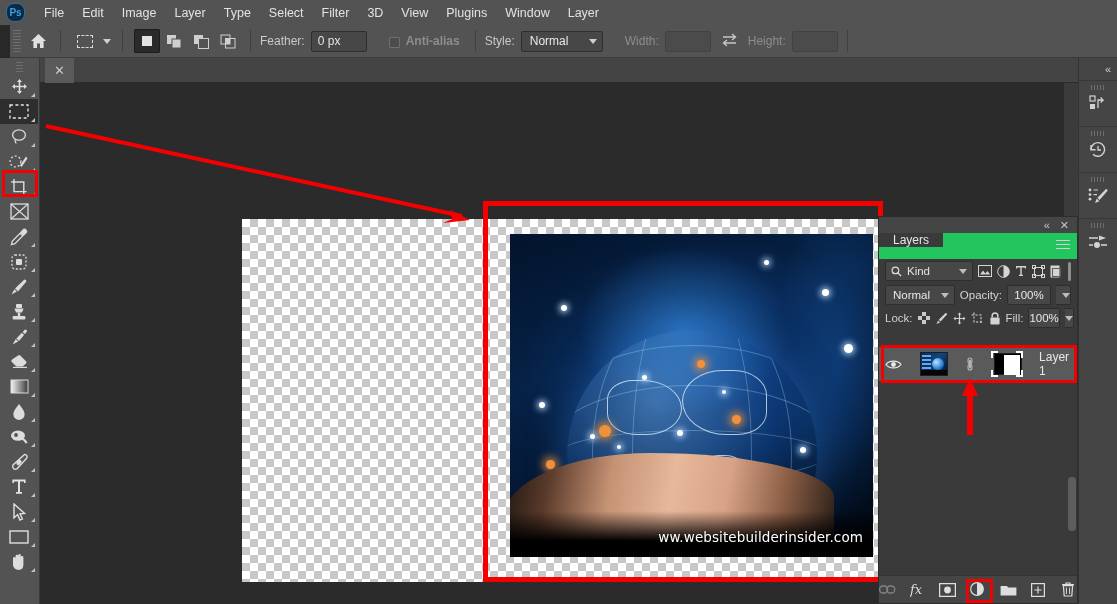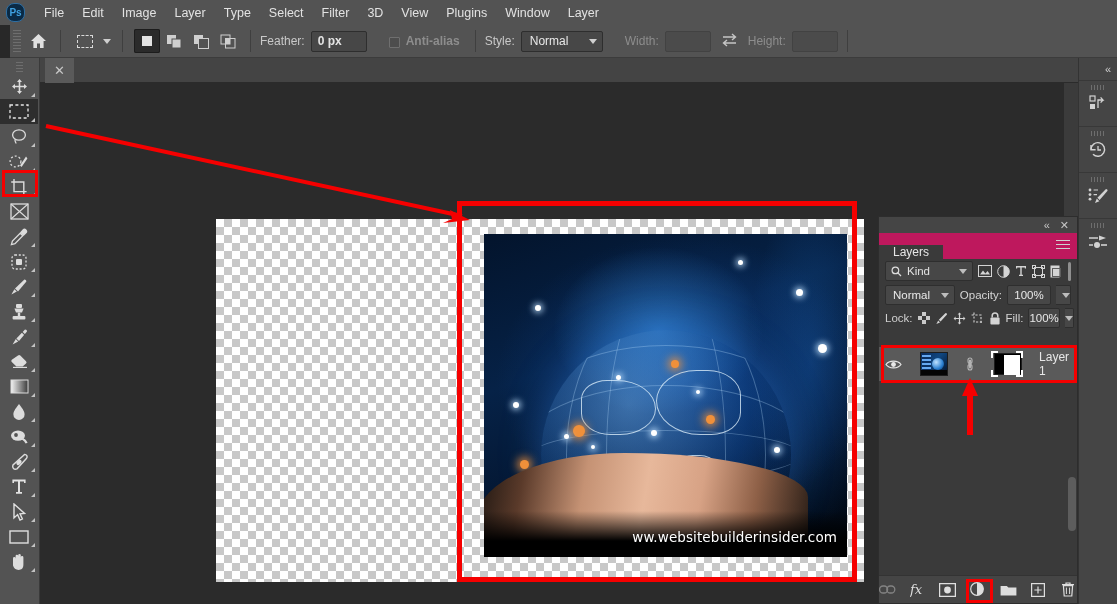"0 px" .field { font-weight: bold -> none }
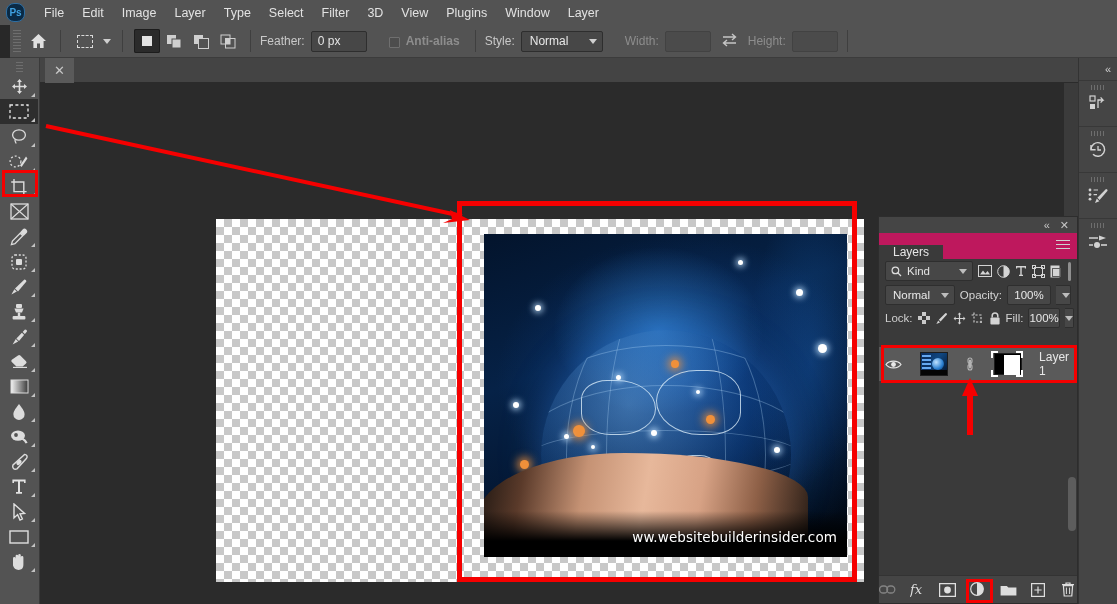"Layers" .lp-tabs { align-items: flex-end -> flex-start; background: #be185d -> #22c55e }
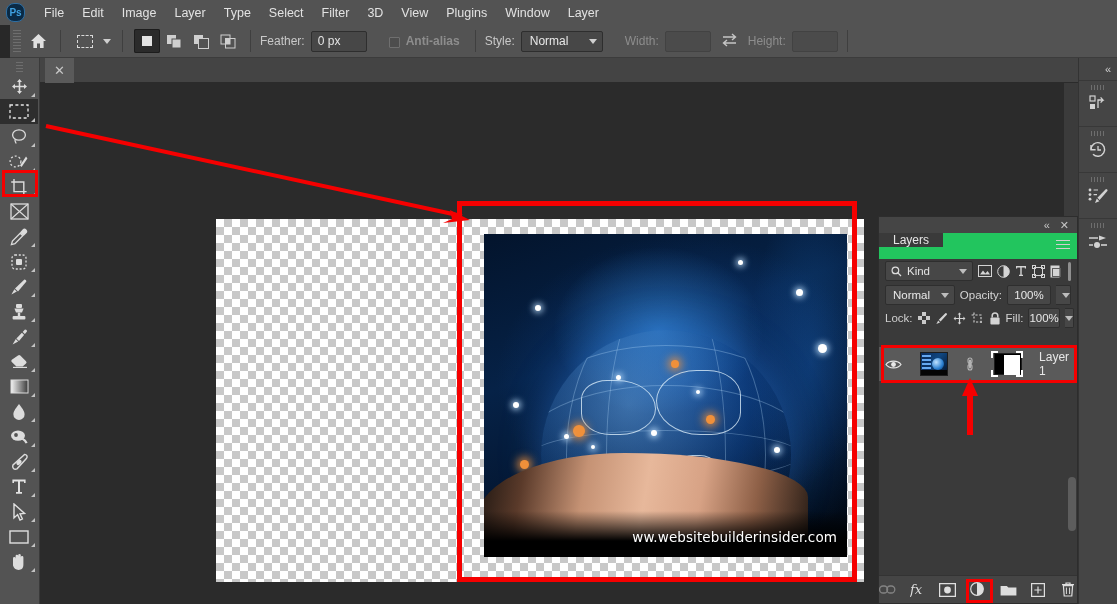"ww.websitebuilderinsider.com" .doc-window { left: 176px -> 202px }
